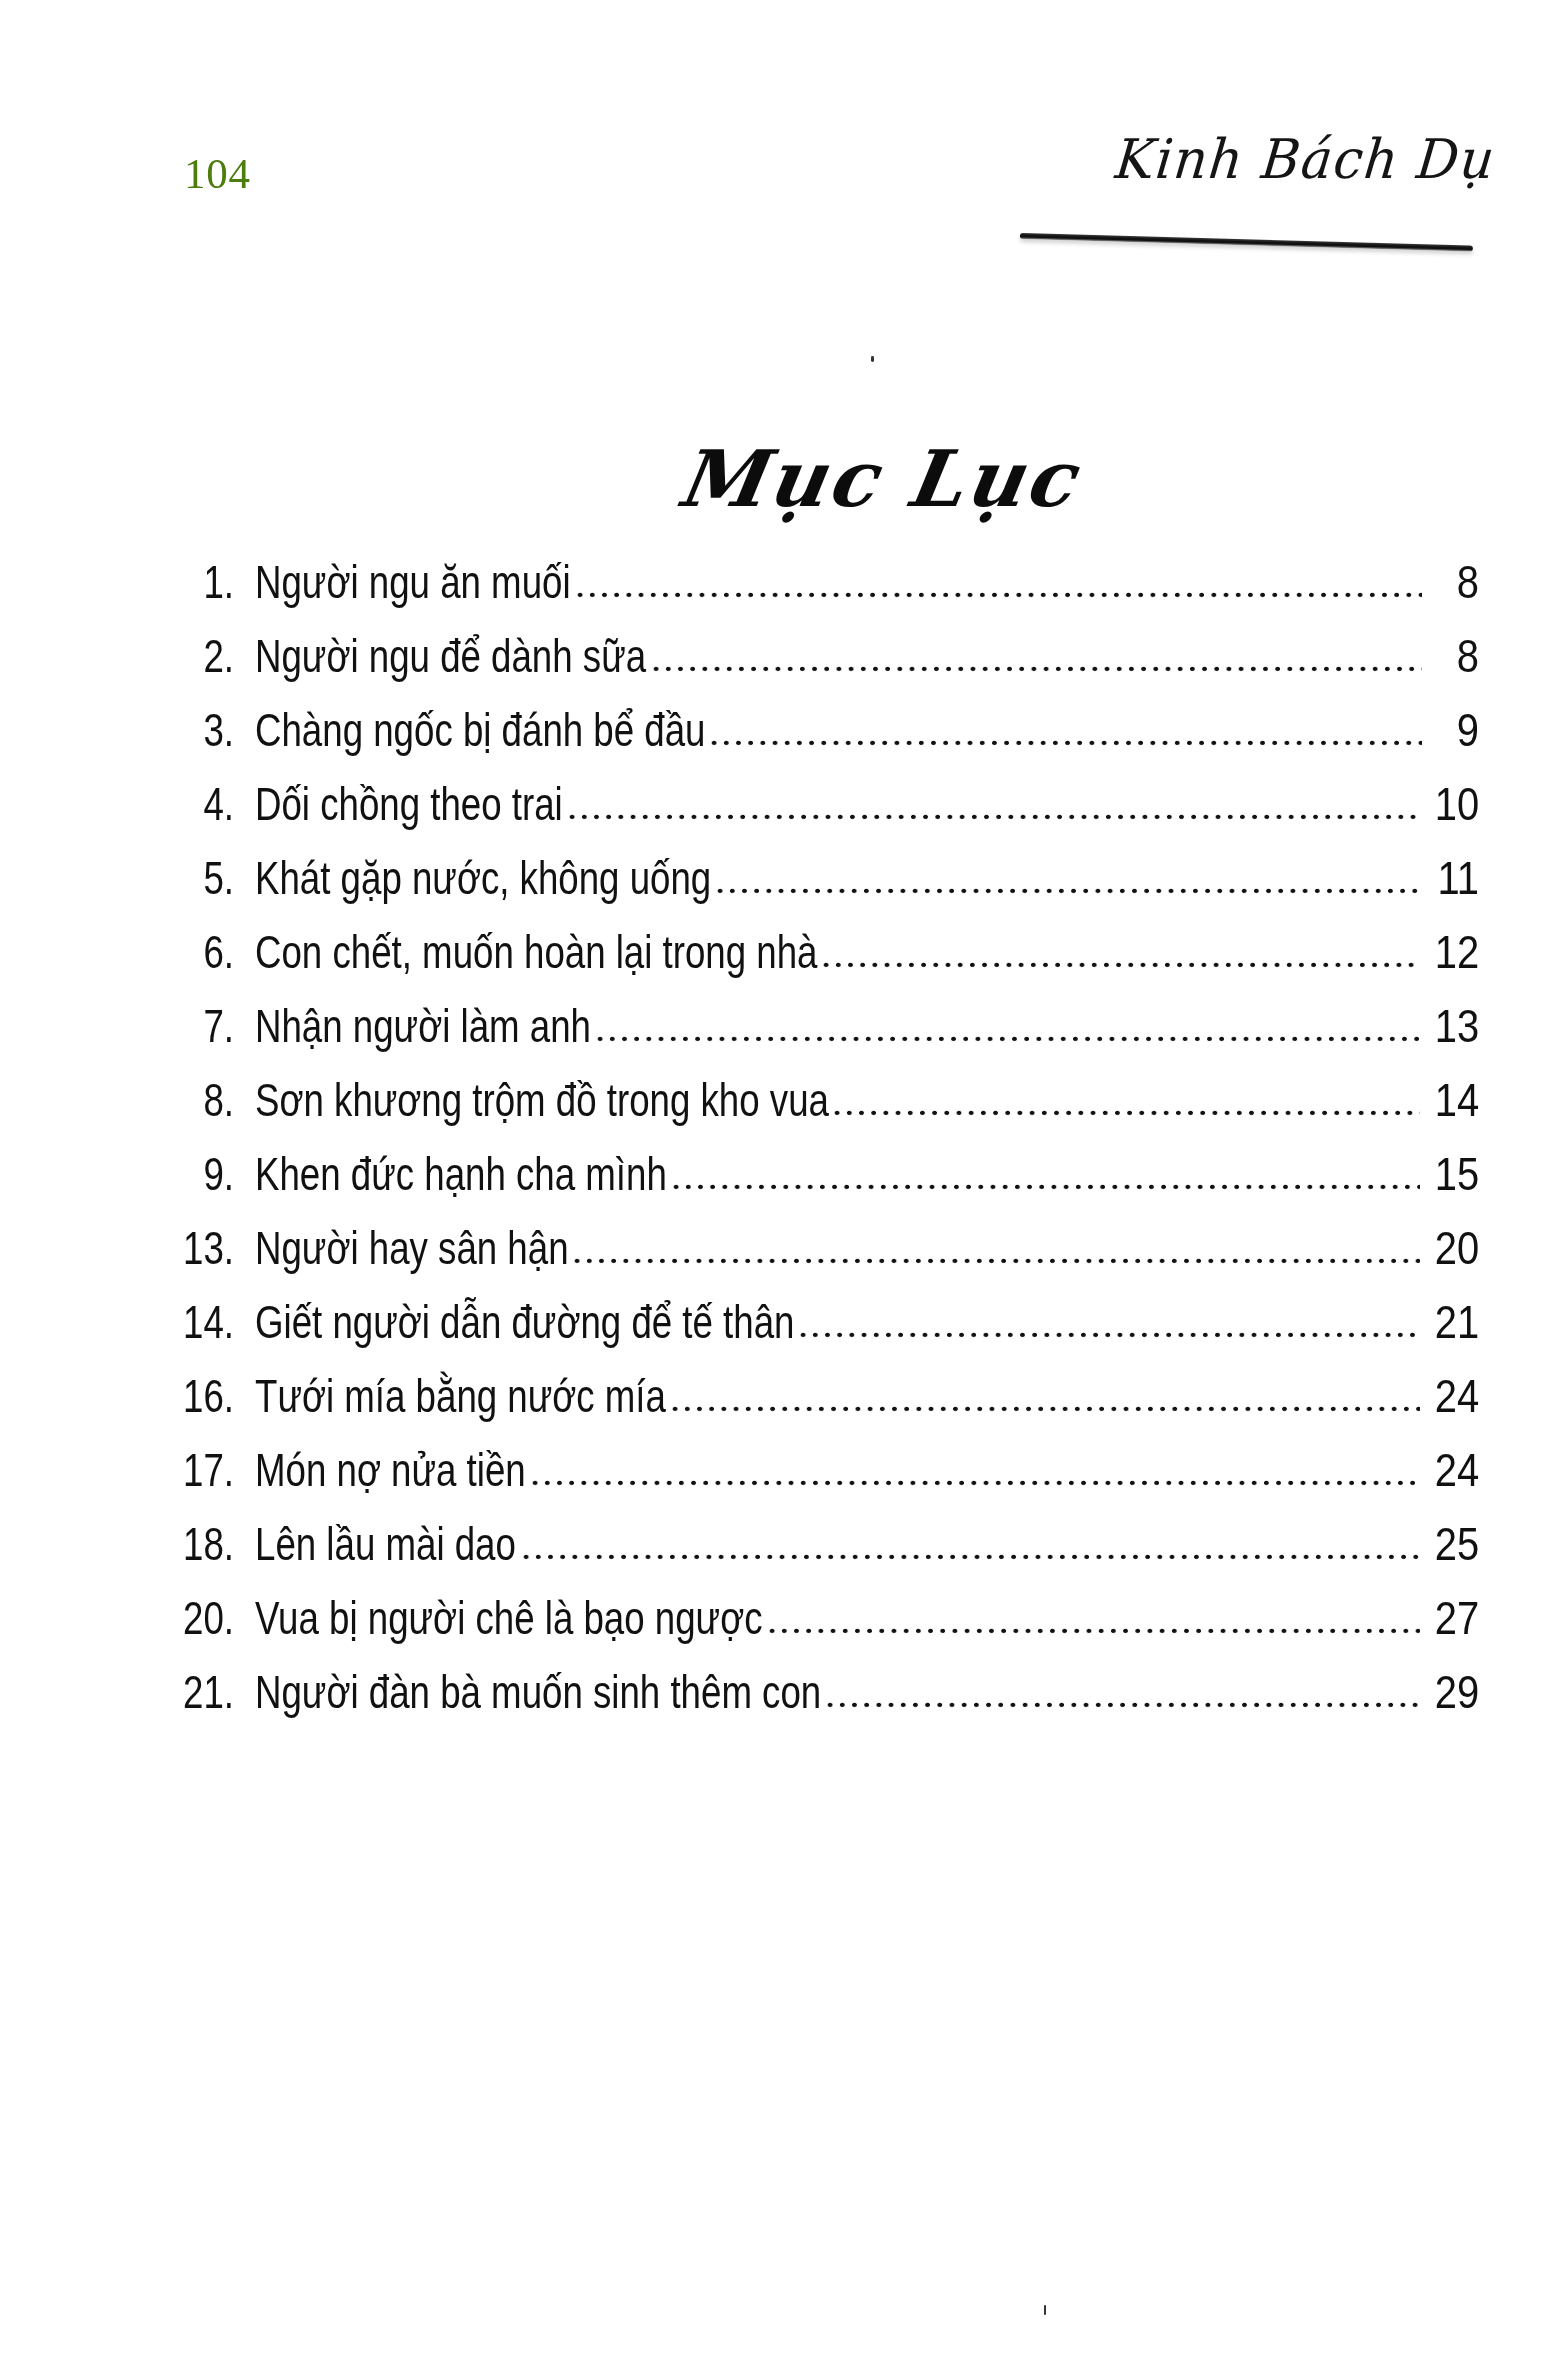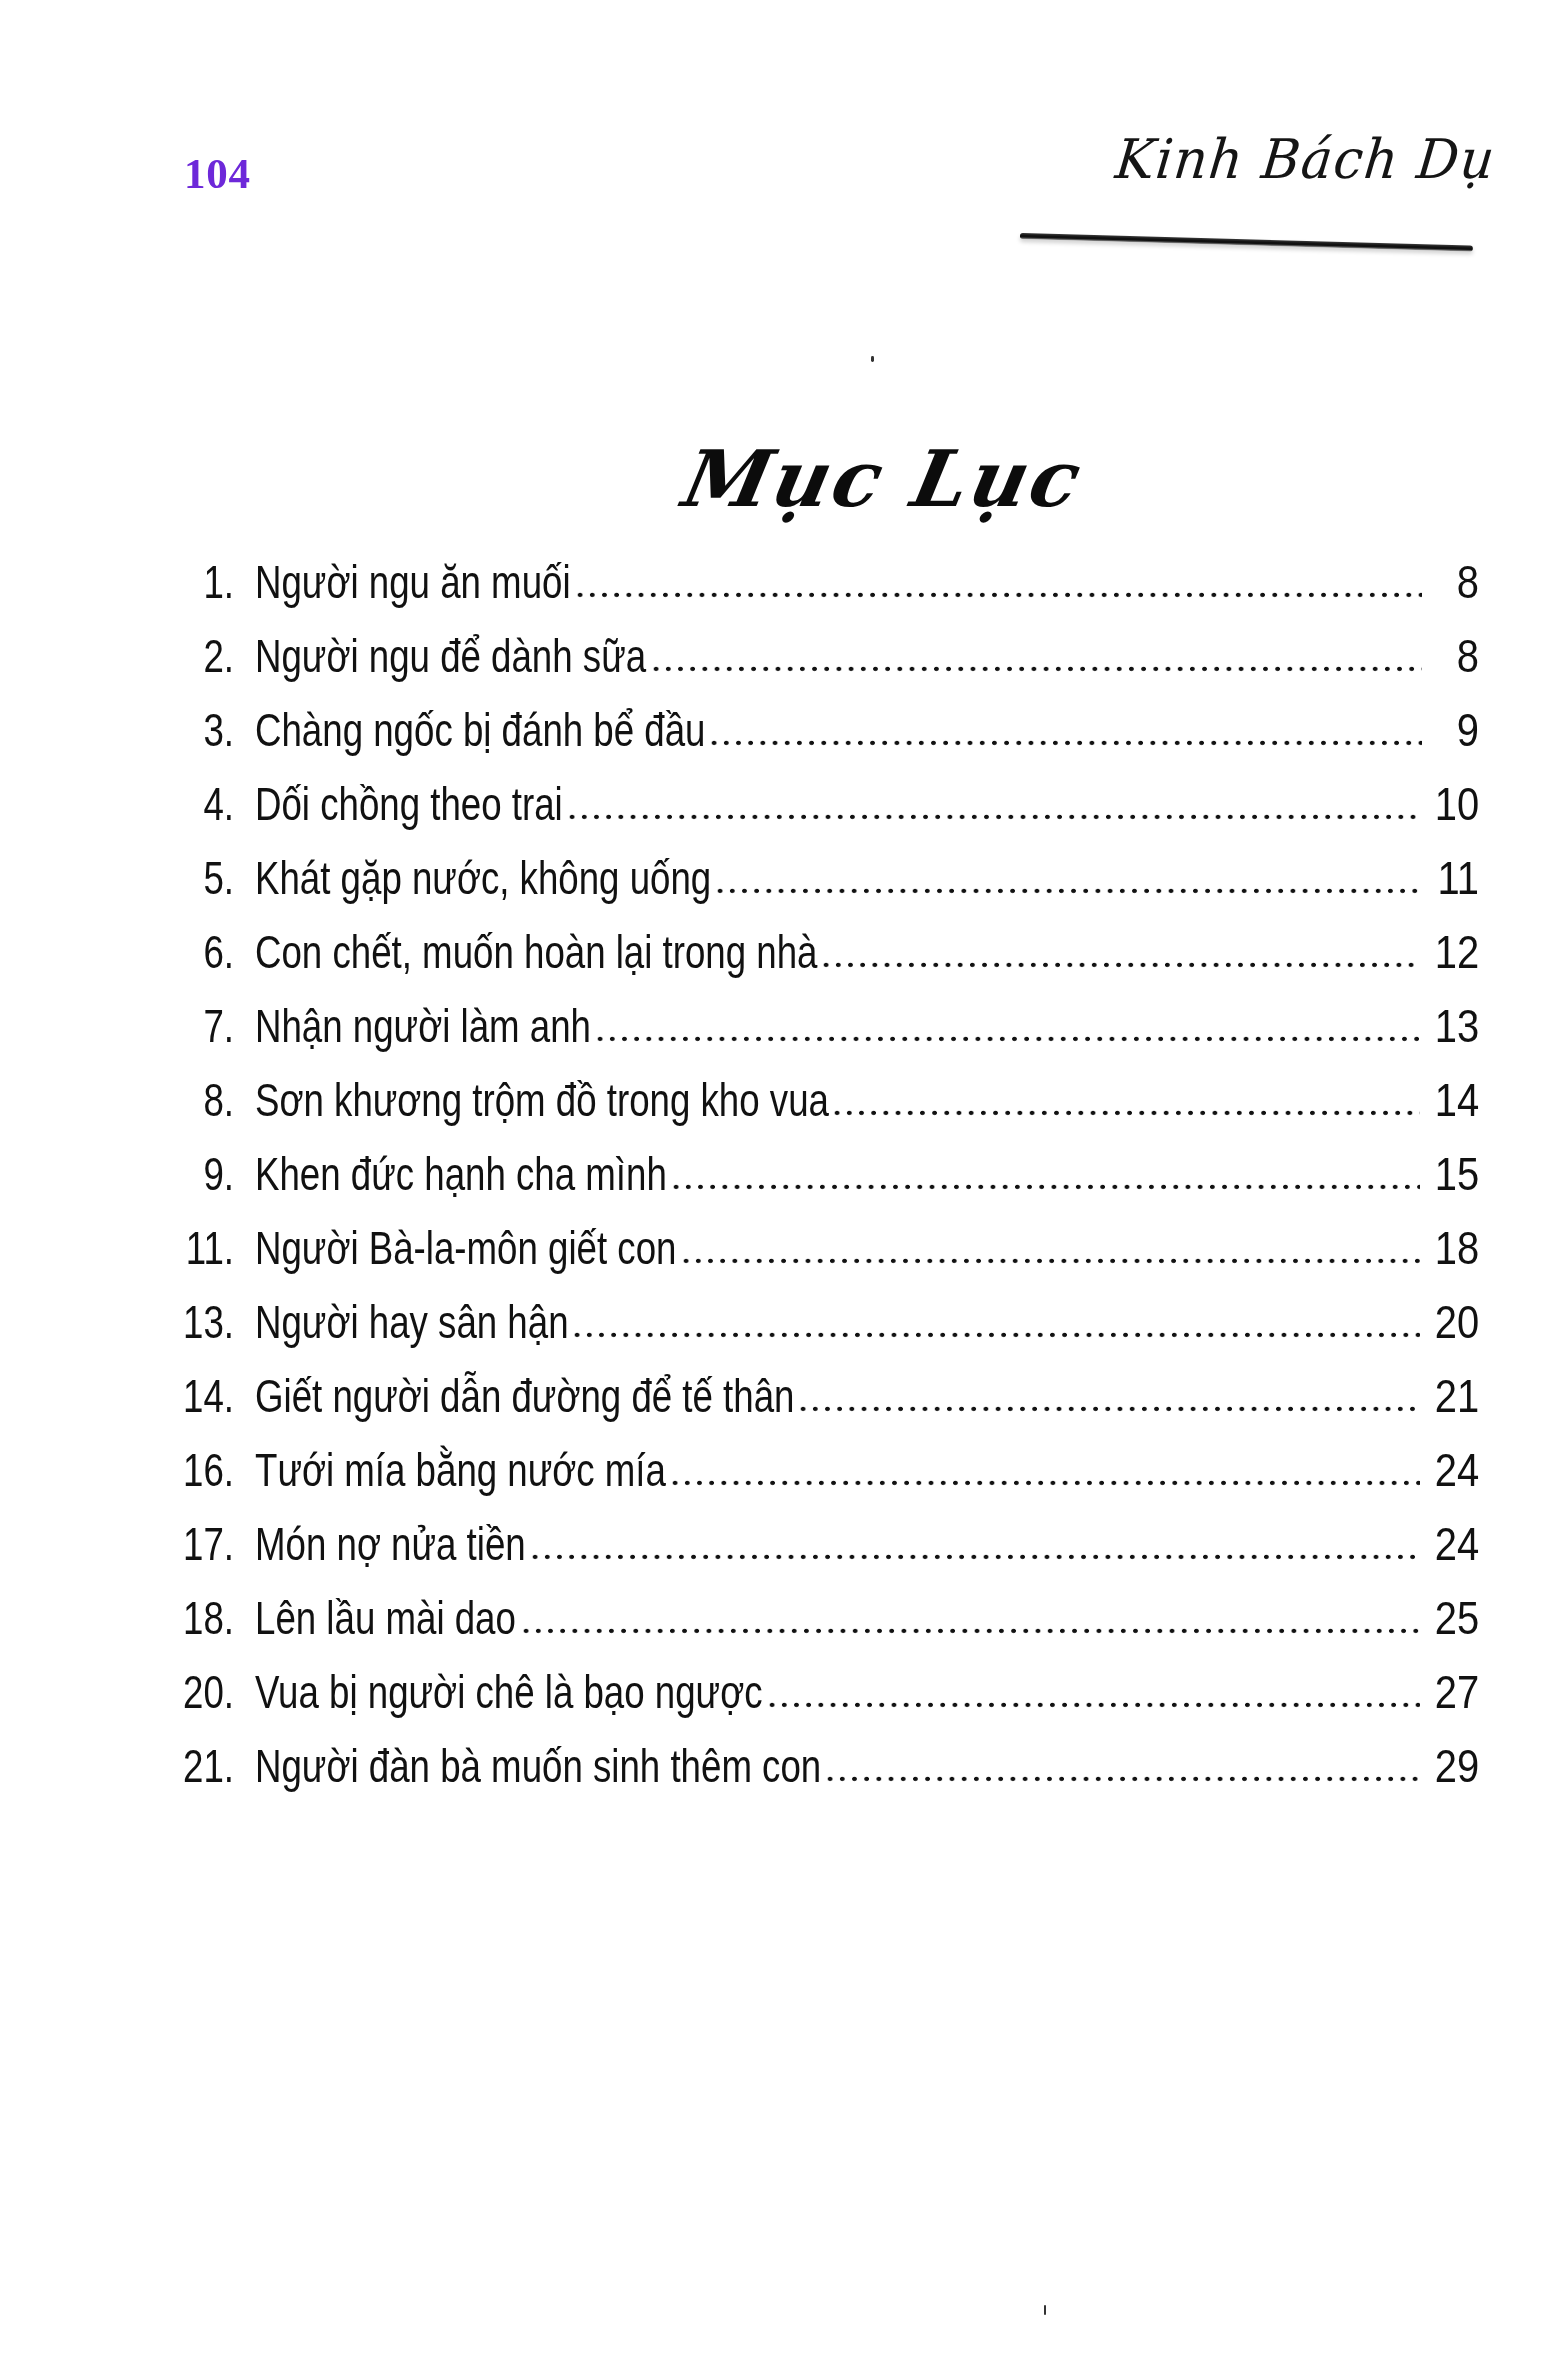"104" .page-number { color: #6d28d9 -> #4d7c0f; font-weight: bold -> normal }
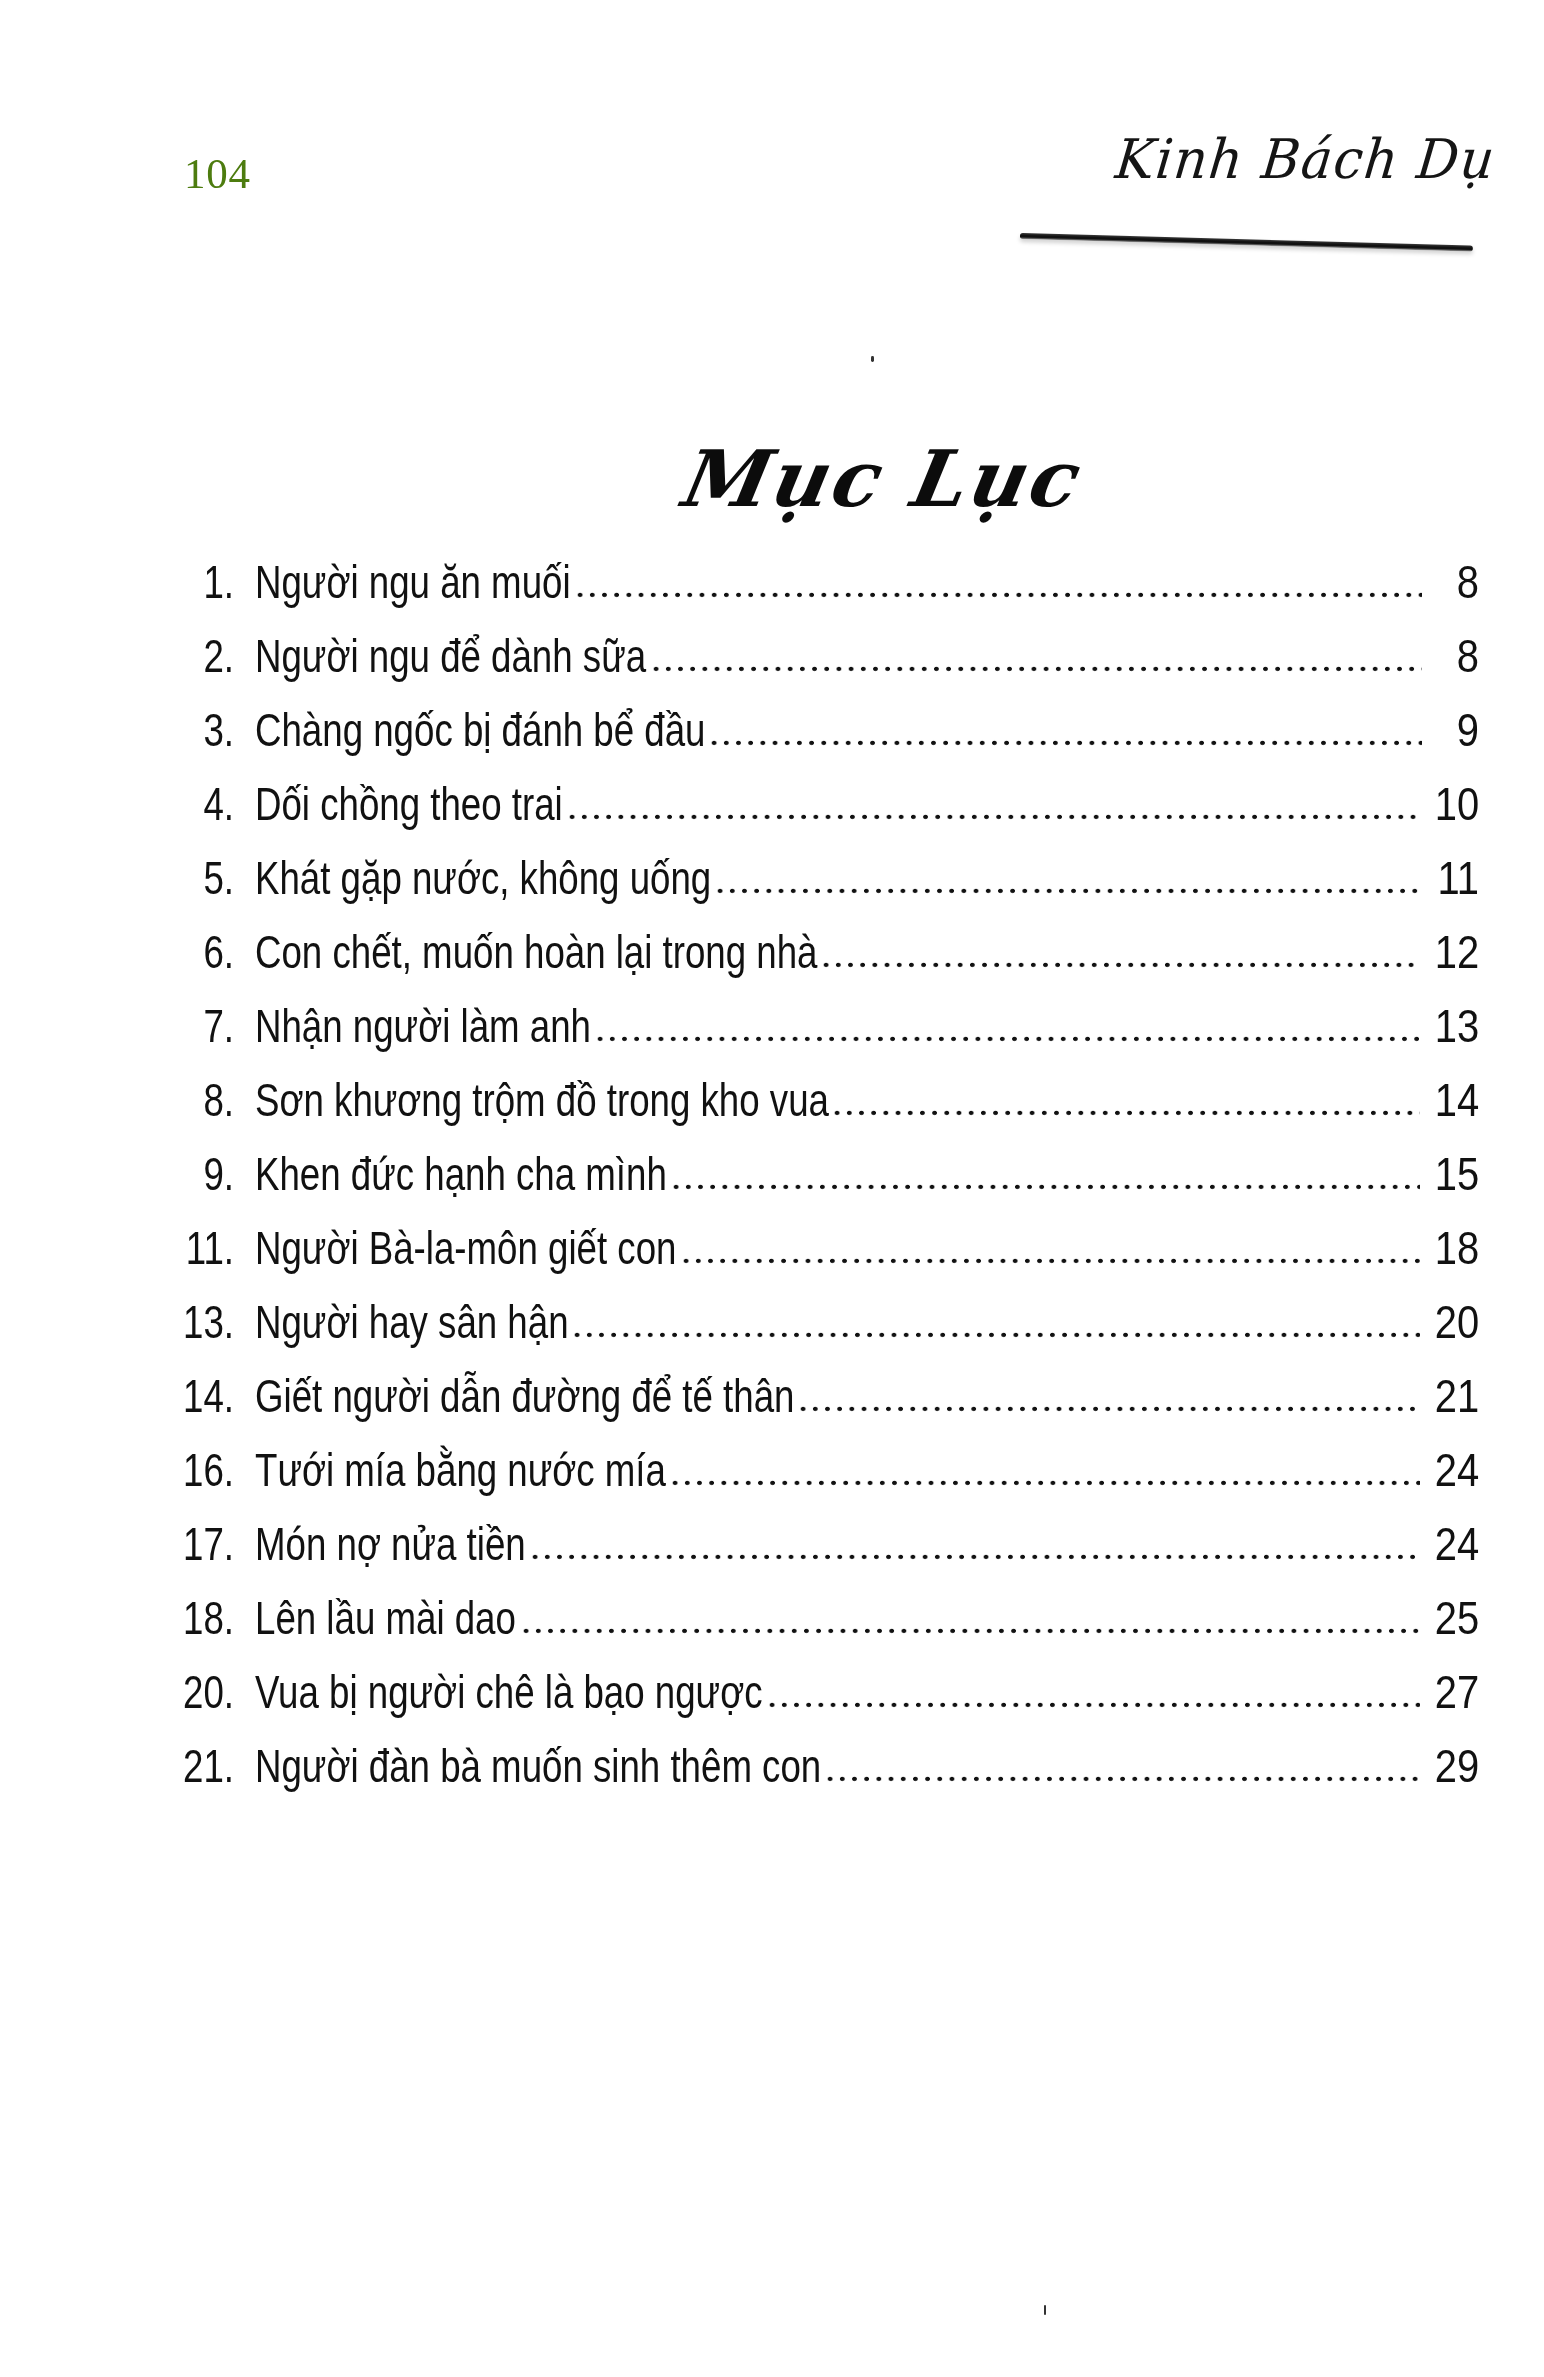"11." li.toc-row { html: <li> <span>11.</span> <span>Người Bà-la-môn giết con</span> <span></span> <span>18</span> </li> -> none }
